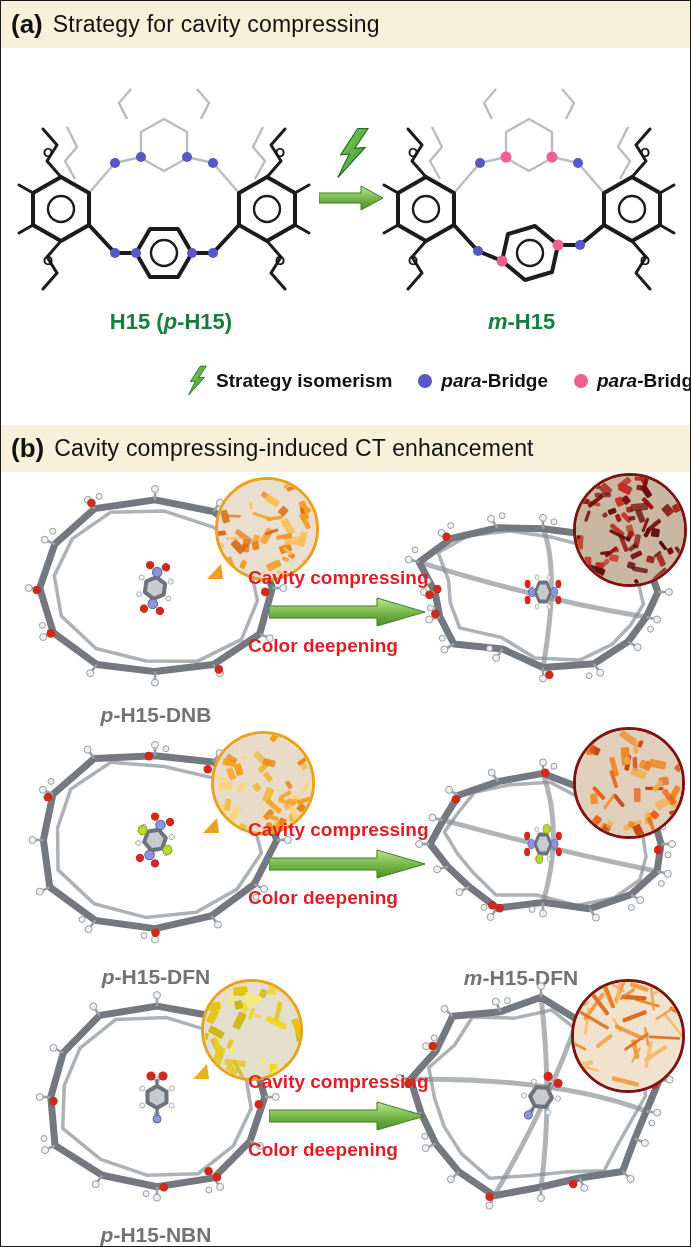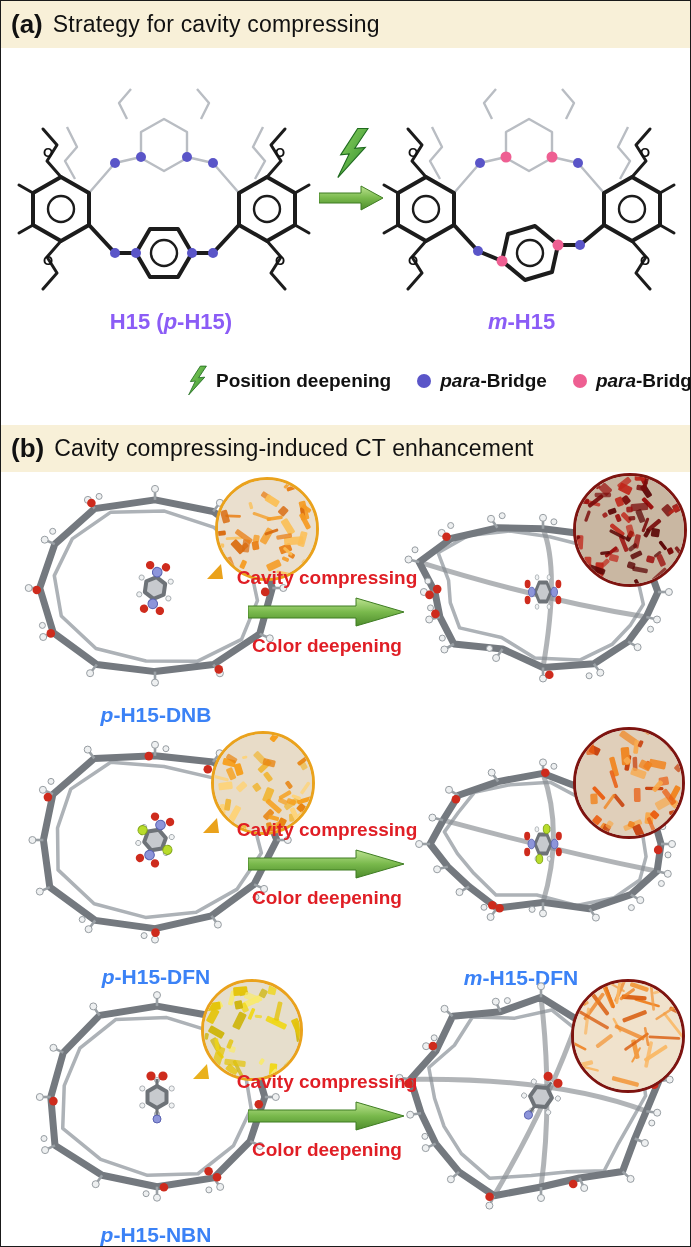"H15 (p-H15)" .mol-label { color: #8b5cf6 -> #15803d }
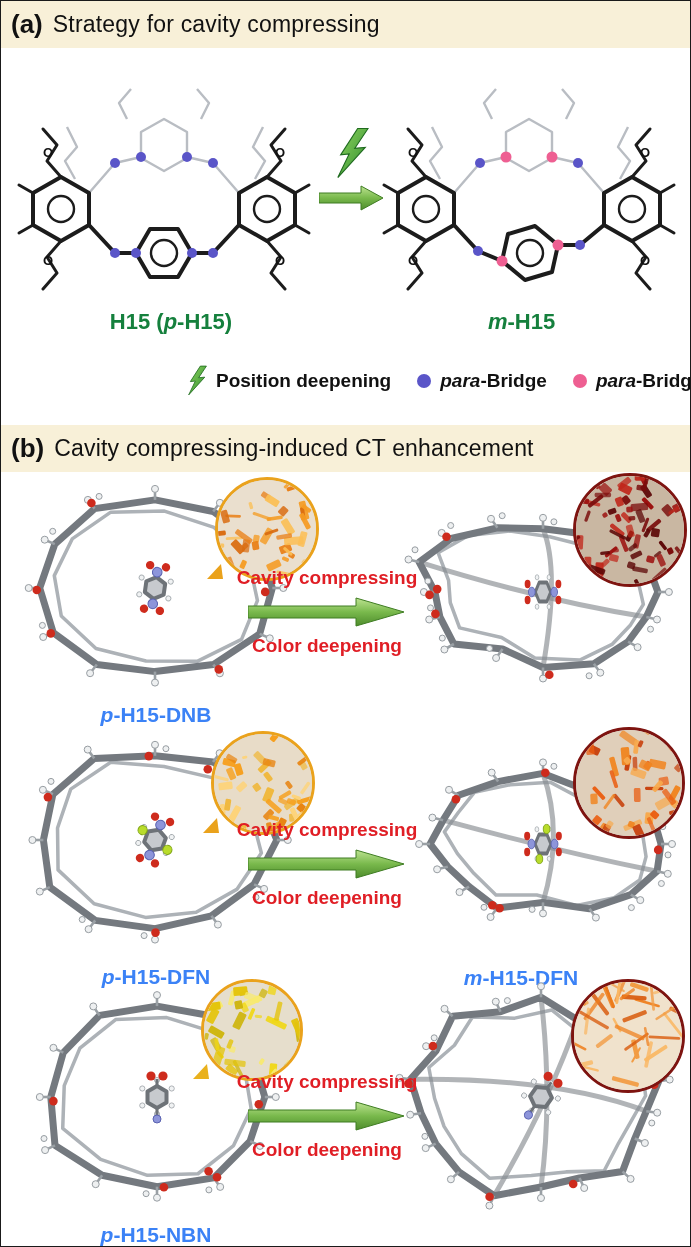"Position deepening" span { text: Position deepening -> Strategy isomerism }
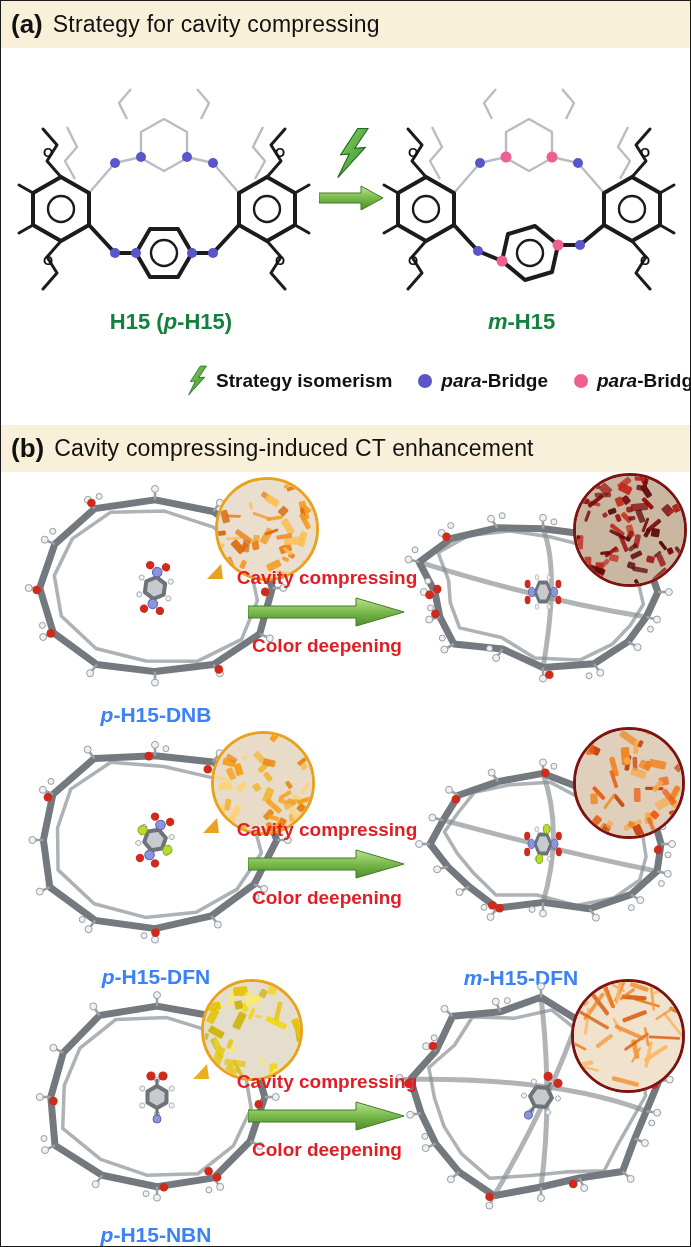"Cavity compressing" .arrowgrp { left: 226px -> 247px; text-align: center -> none }
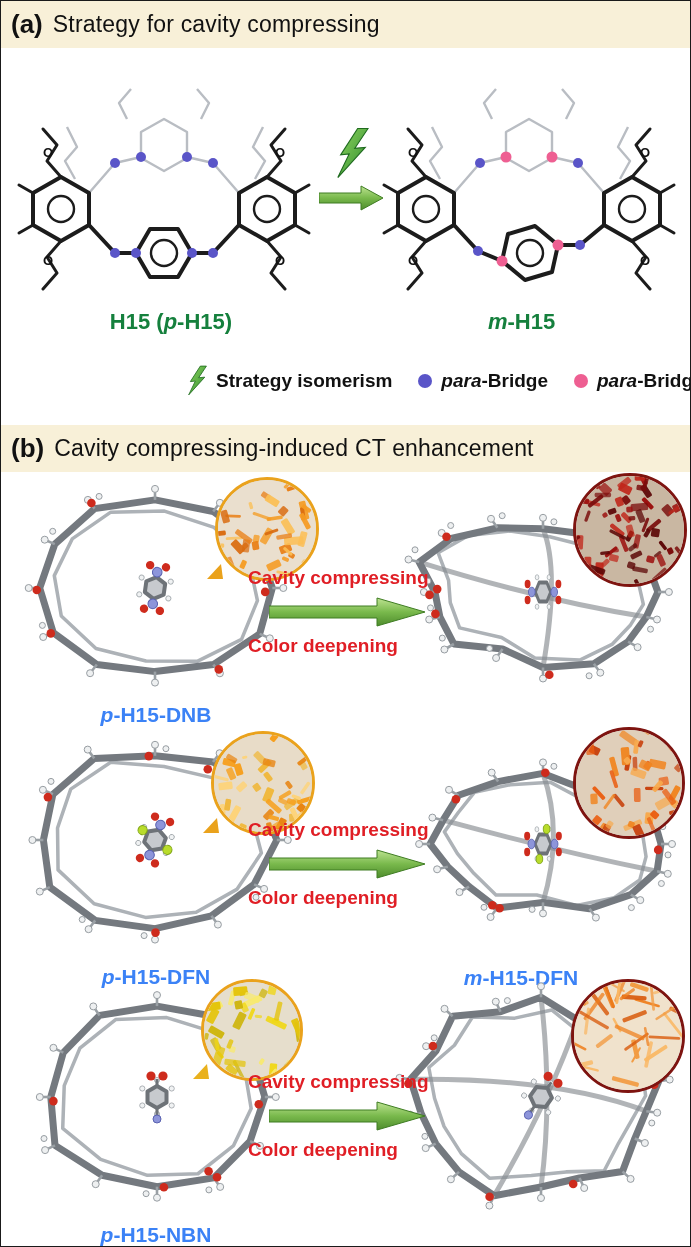"p-H15-DNB" .mol-label-row { color: #3b82f6 -> #737373 }
